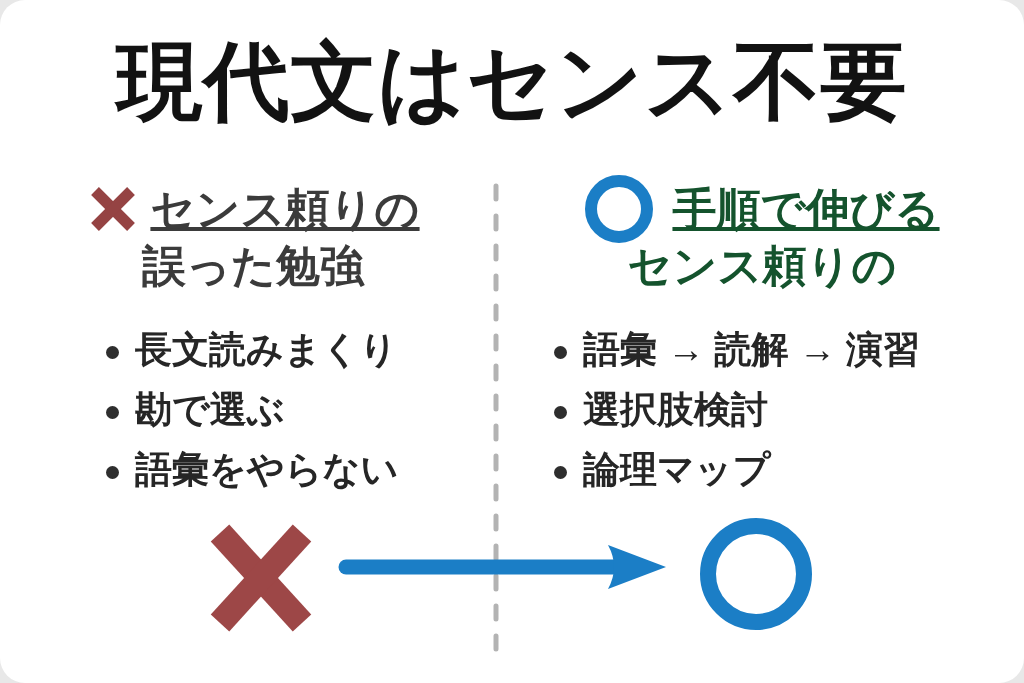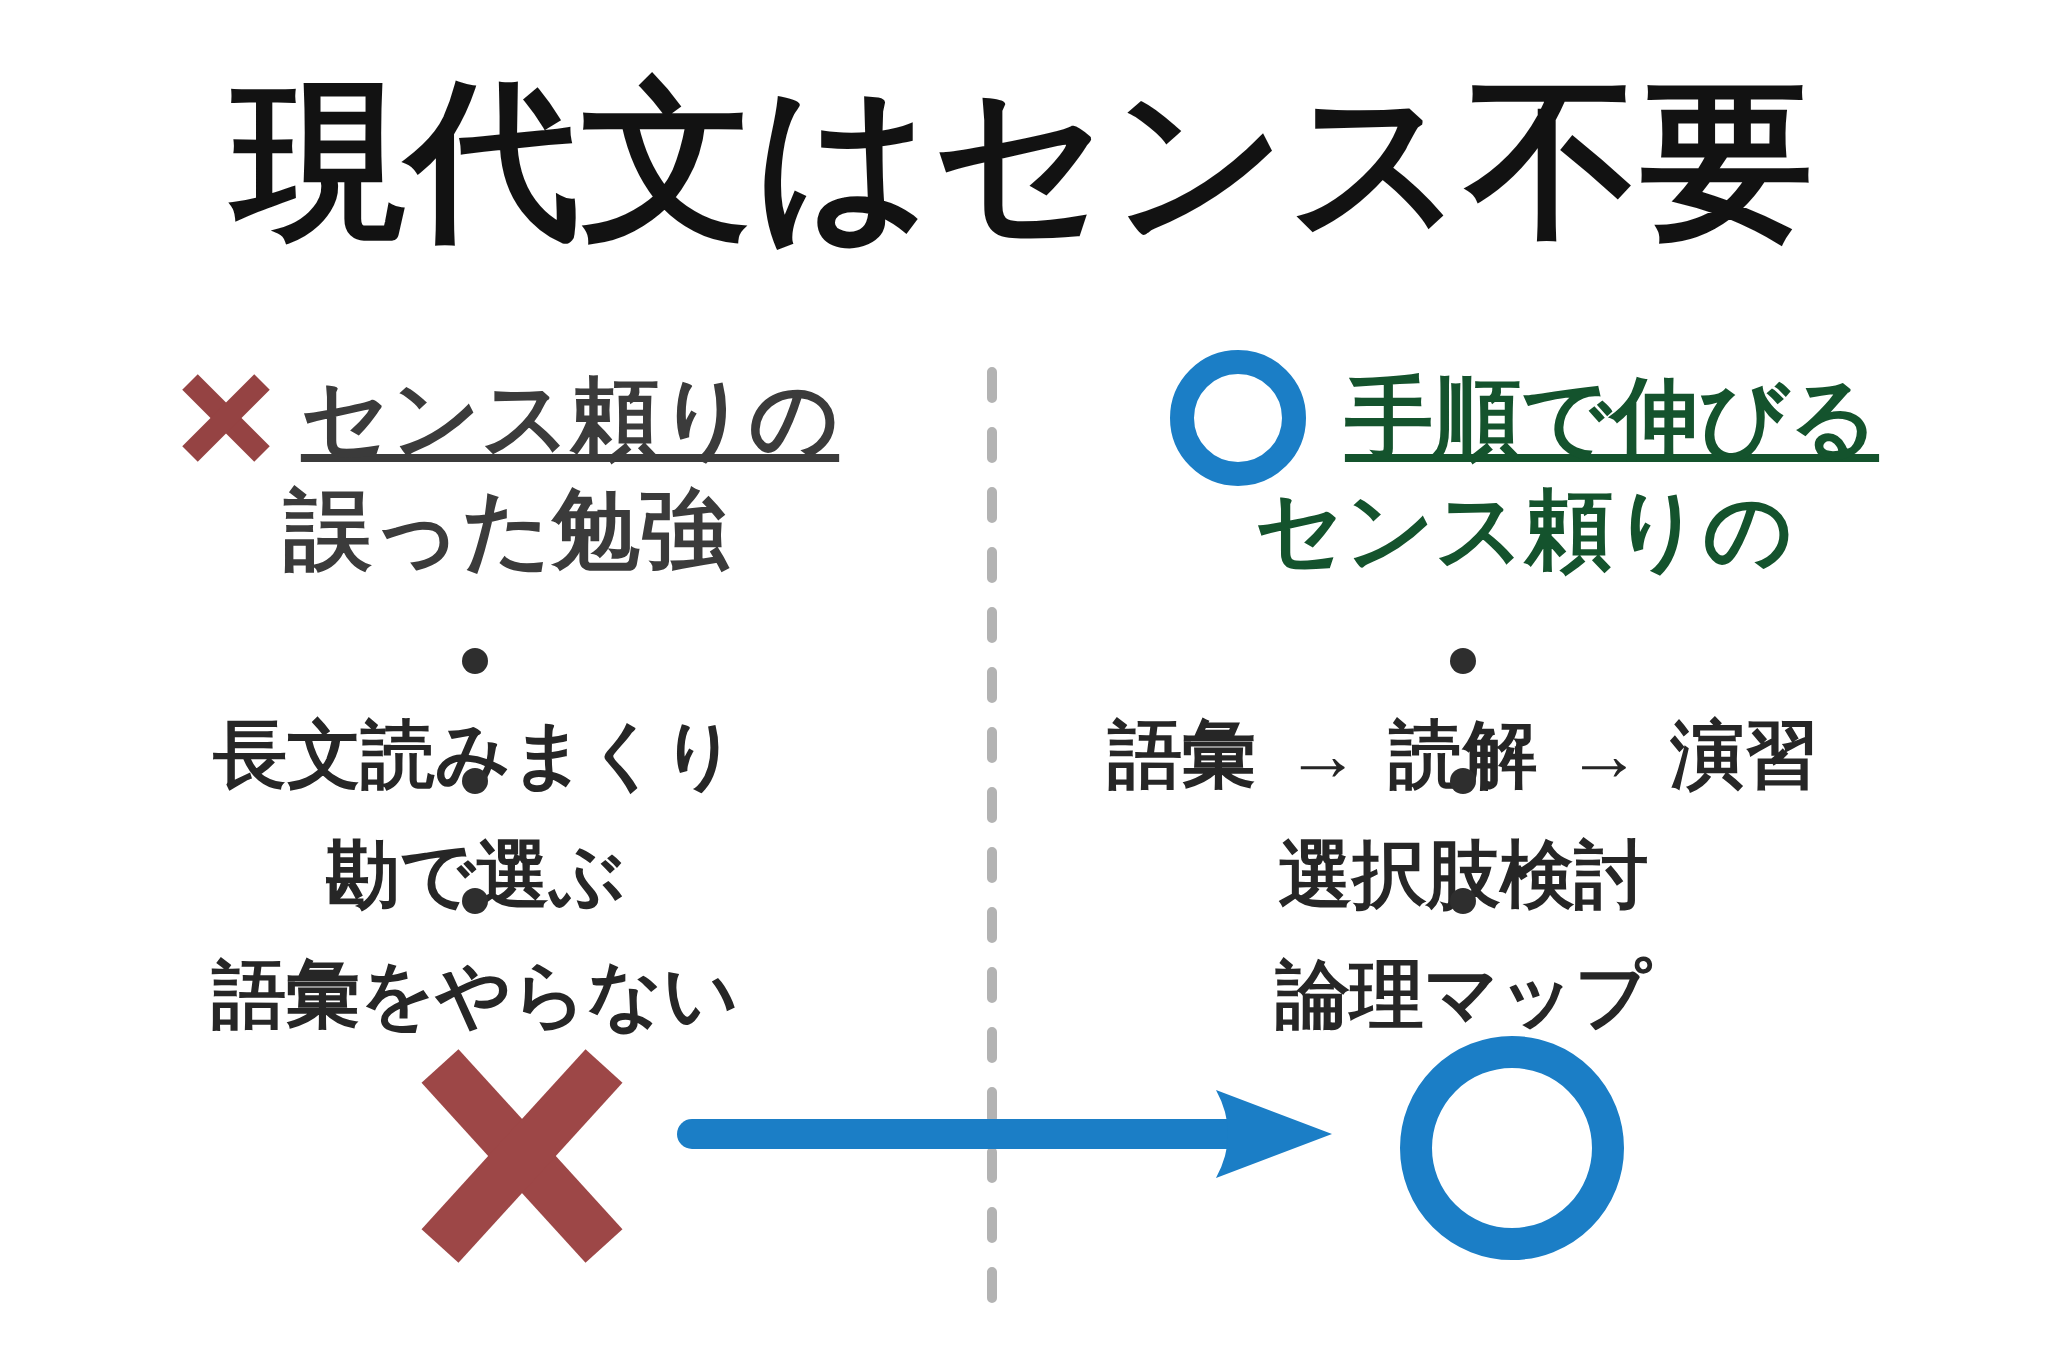"現代文はセンス不要" .canvas { border-radius: none -> 25px }
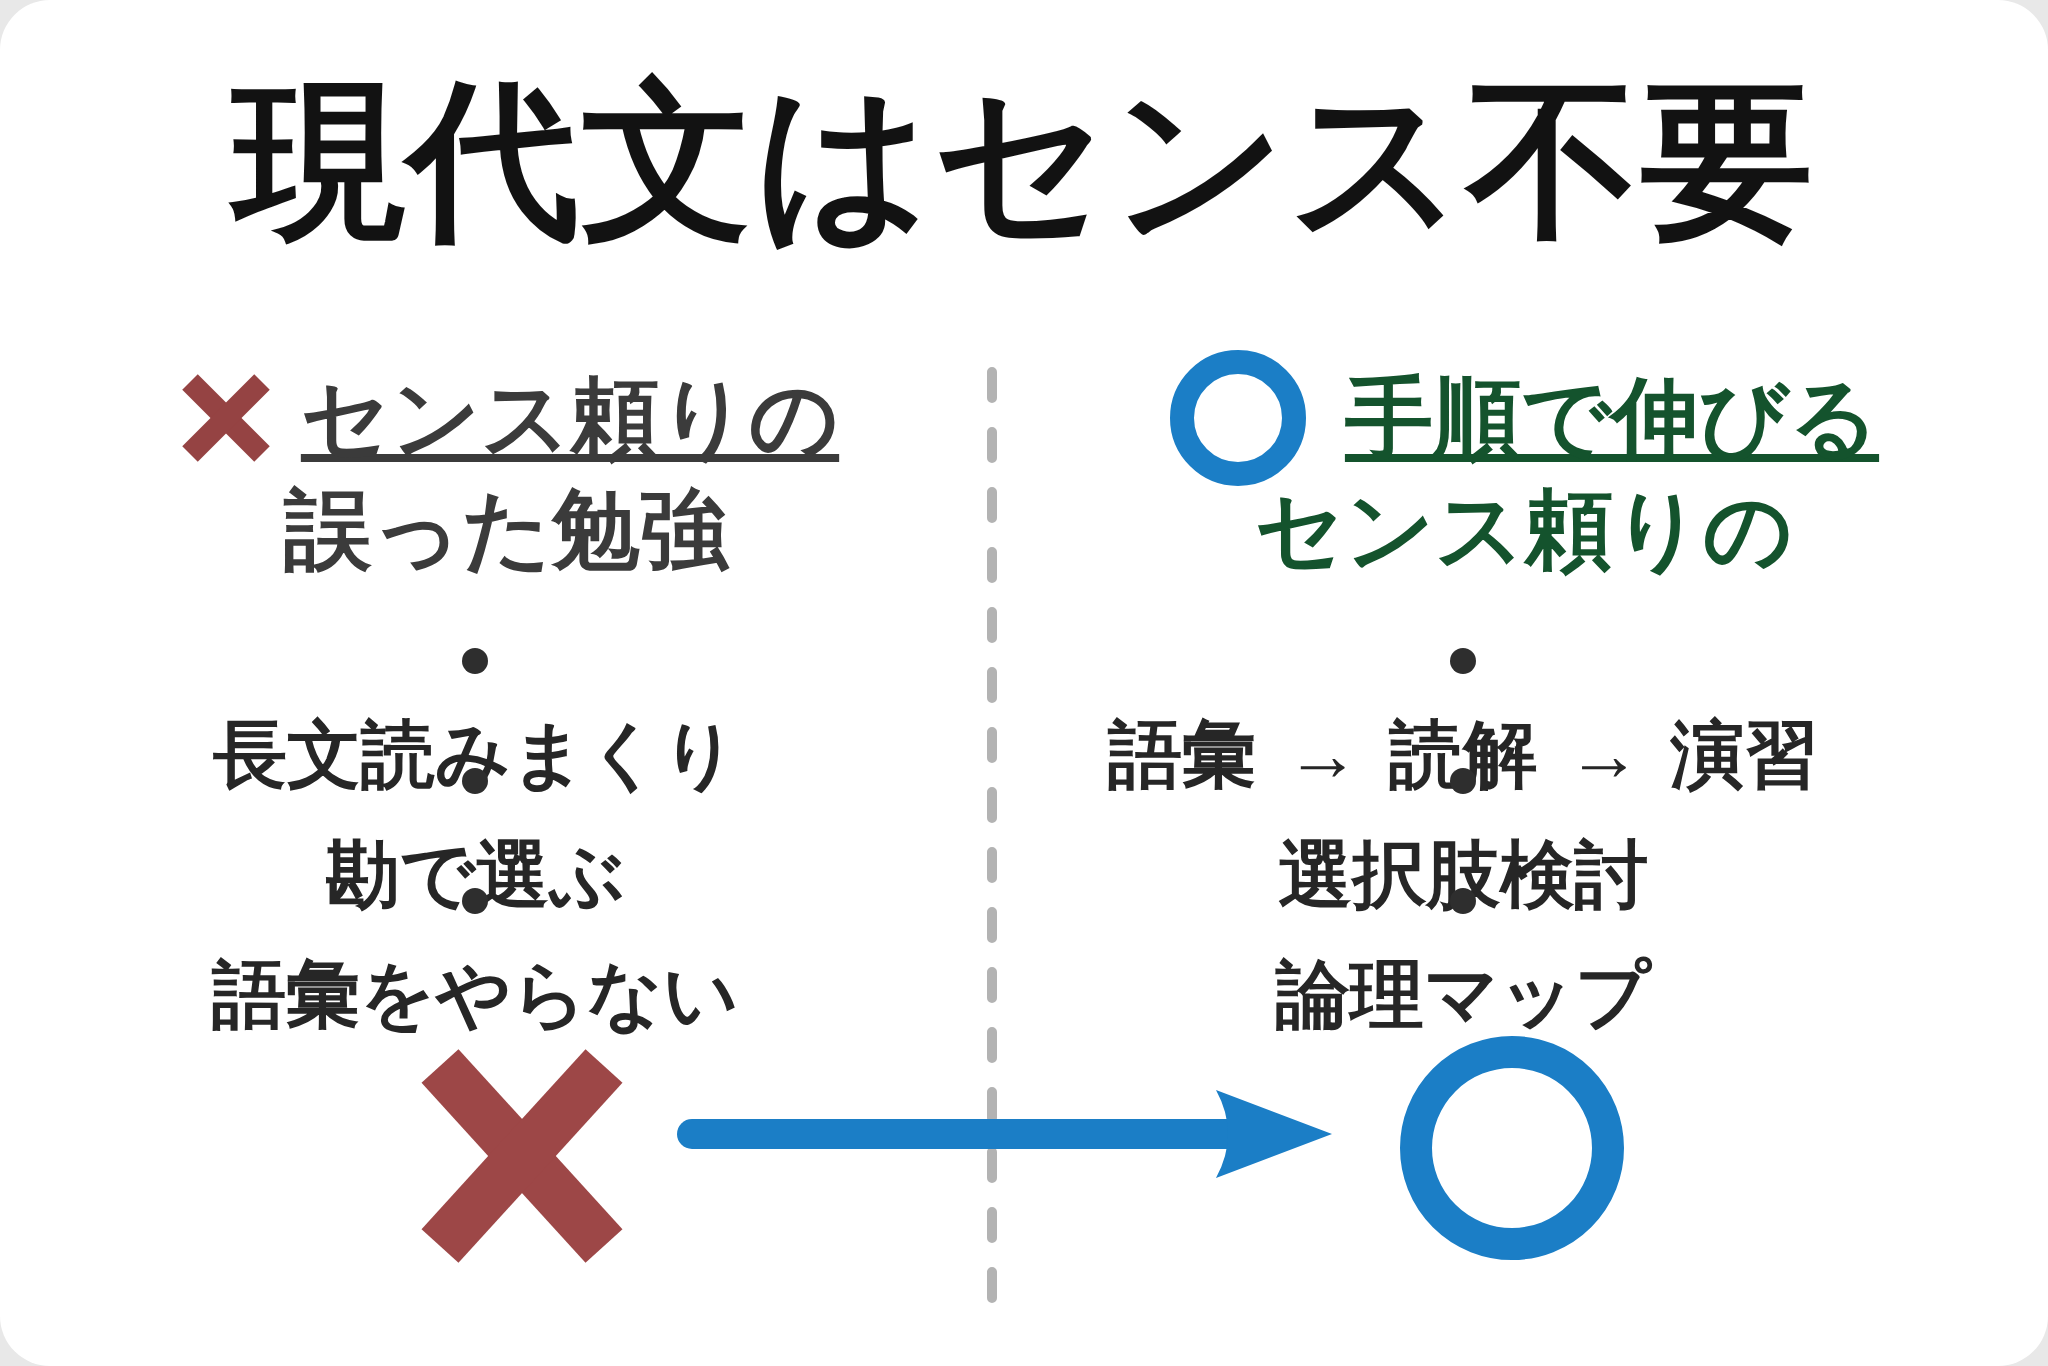"長文読みまくり" .bullet-list li { flex-direction: column -> none }
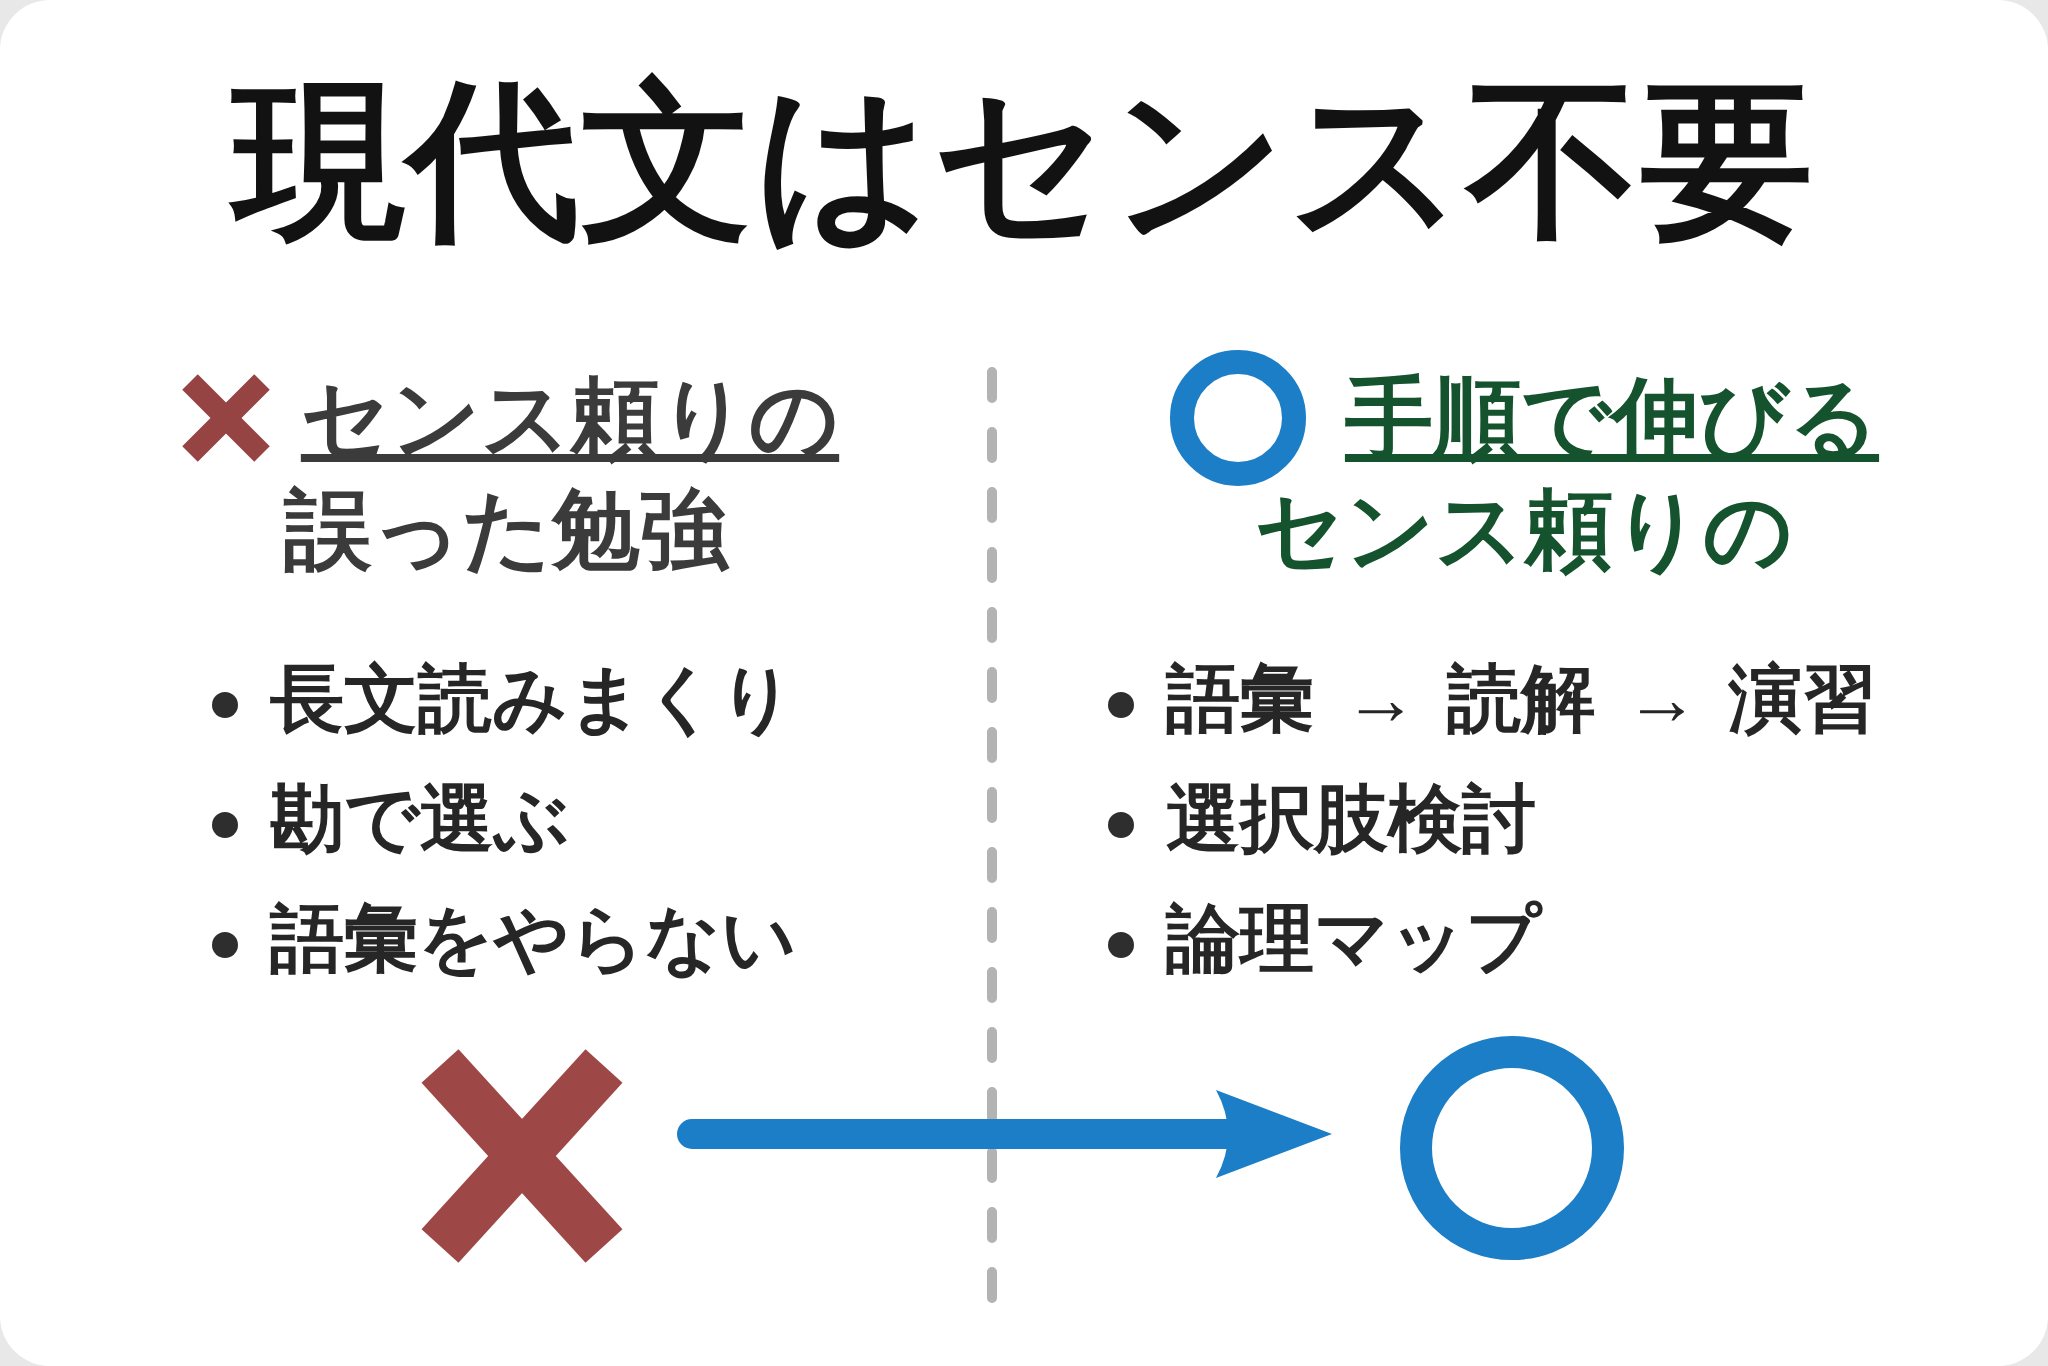"語彙 → 読解 → 演習" .bullets-right { font-family: Liberation Mono, monospace -> none }
